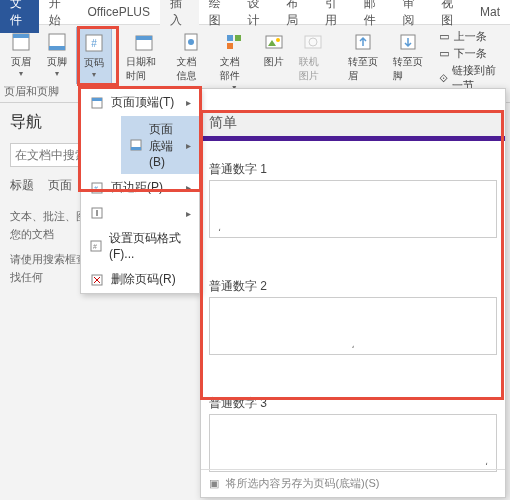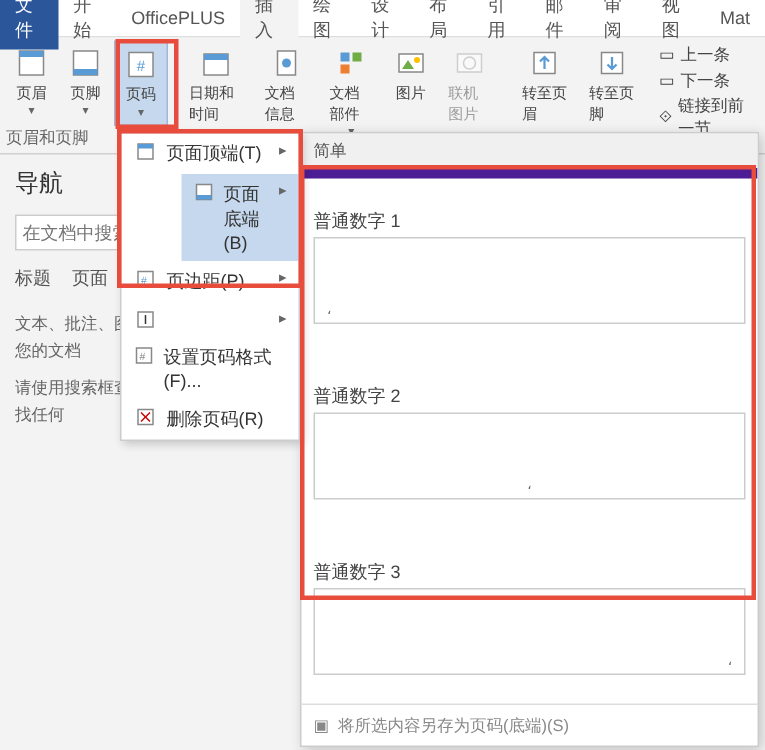"页面顶端(T)" .menu-item { align-items: flex-start -> center }
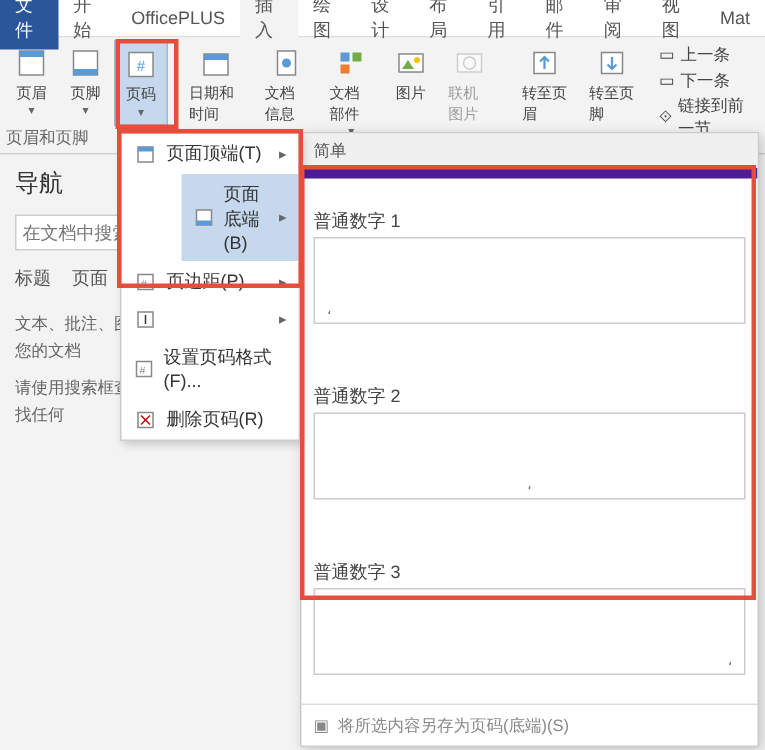"简单" .flyout-header { border-bottom: 7px solid #4c1d95 -> 5px solid #4c1d95; font-size: 11px -> 14px; margin-top: none -> 21px }
